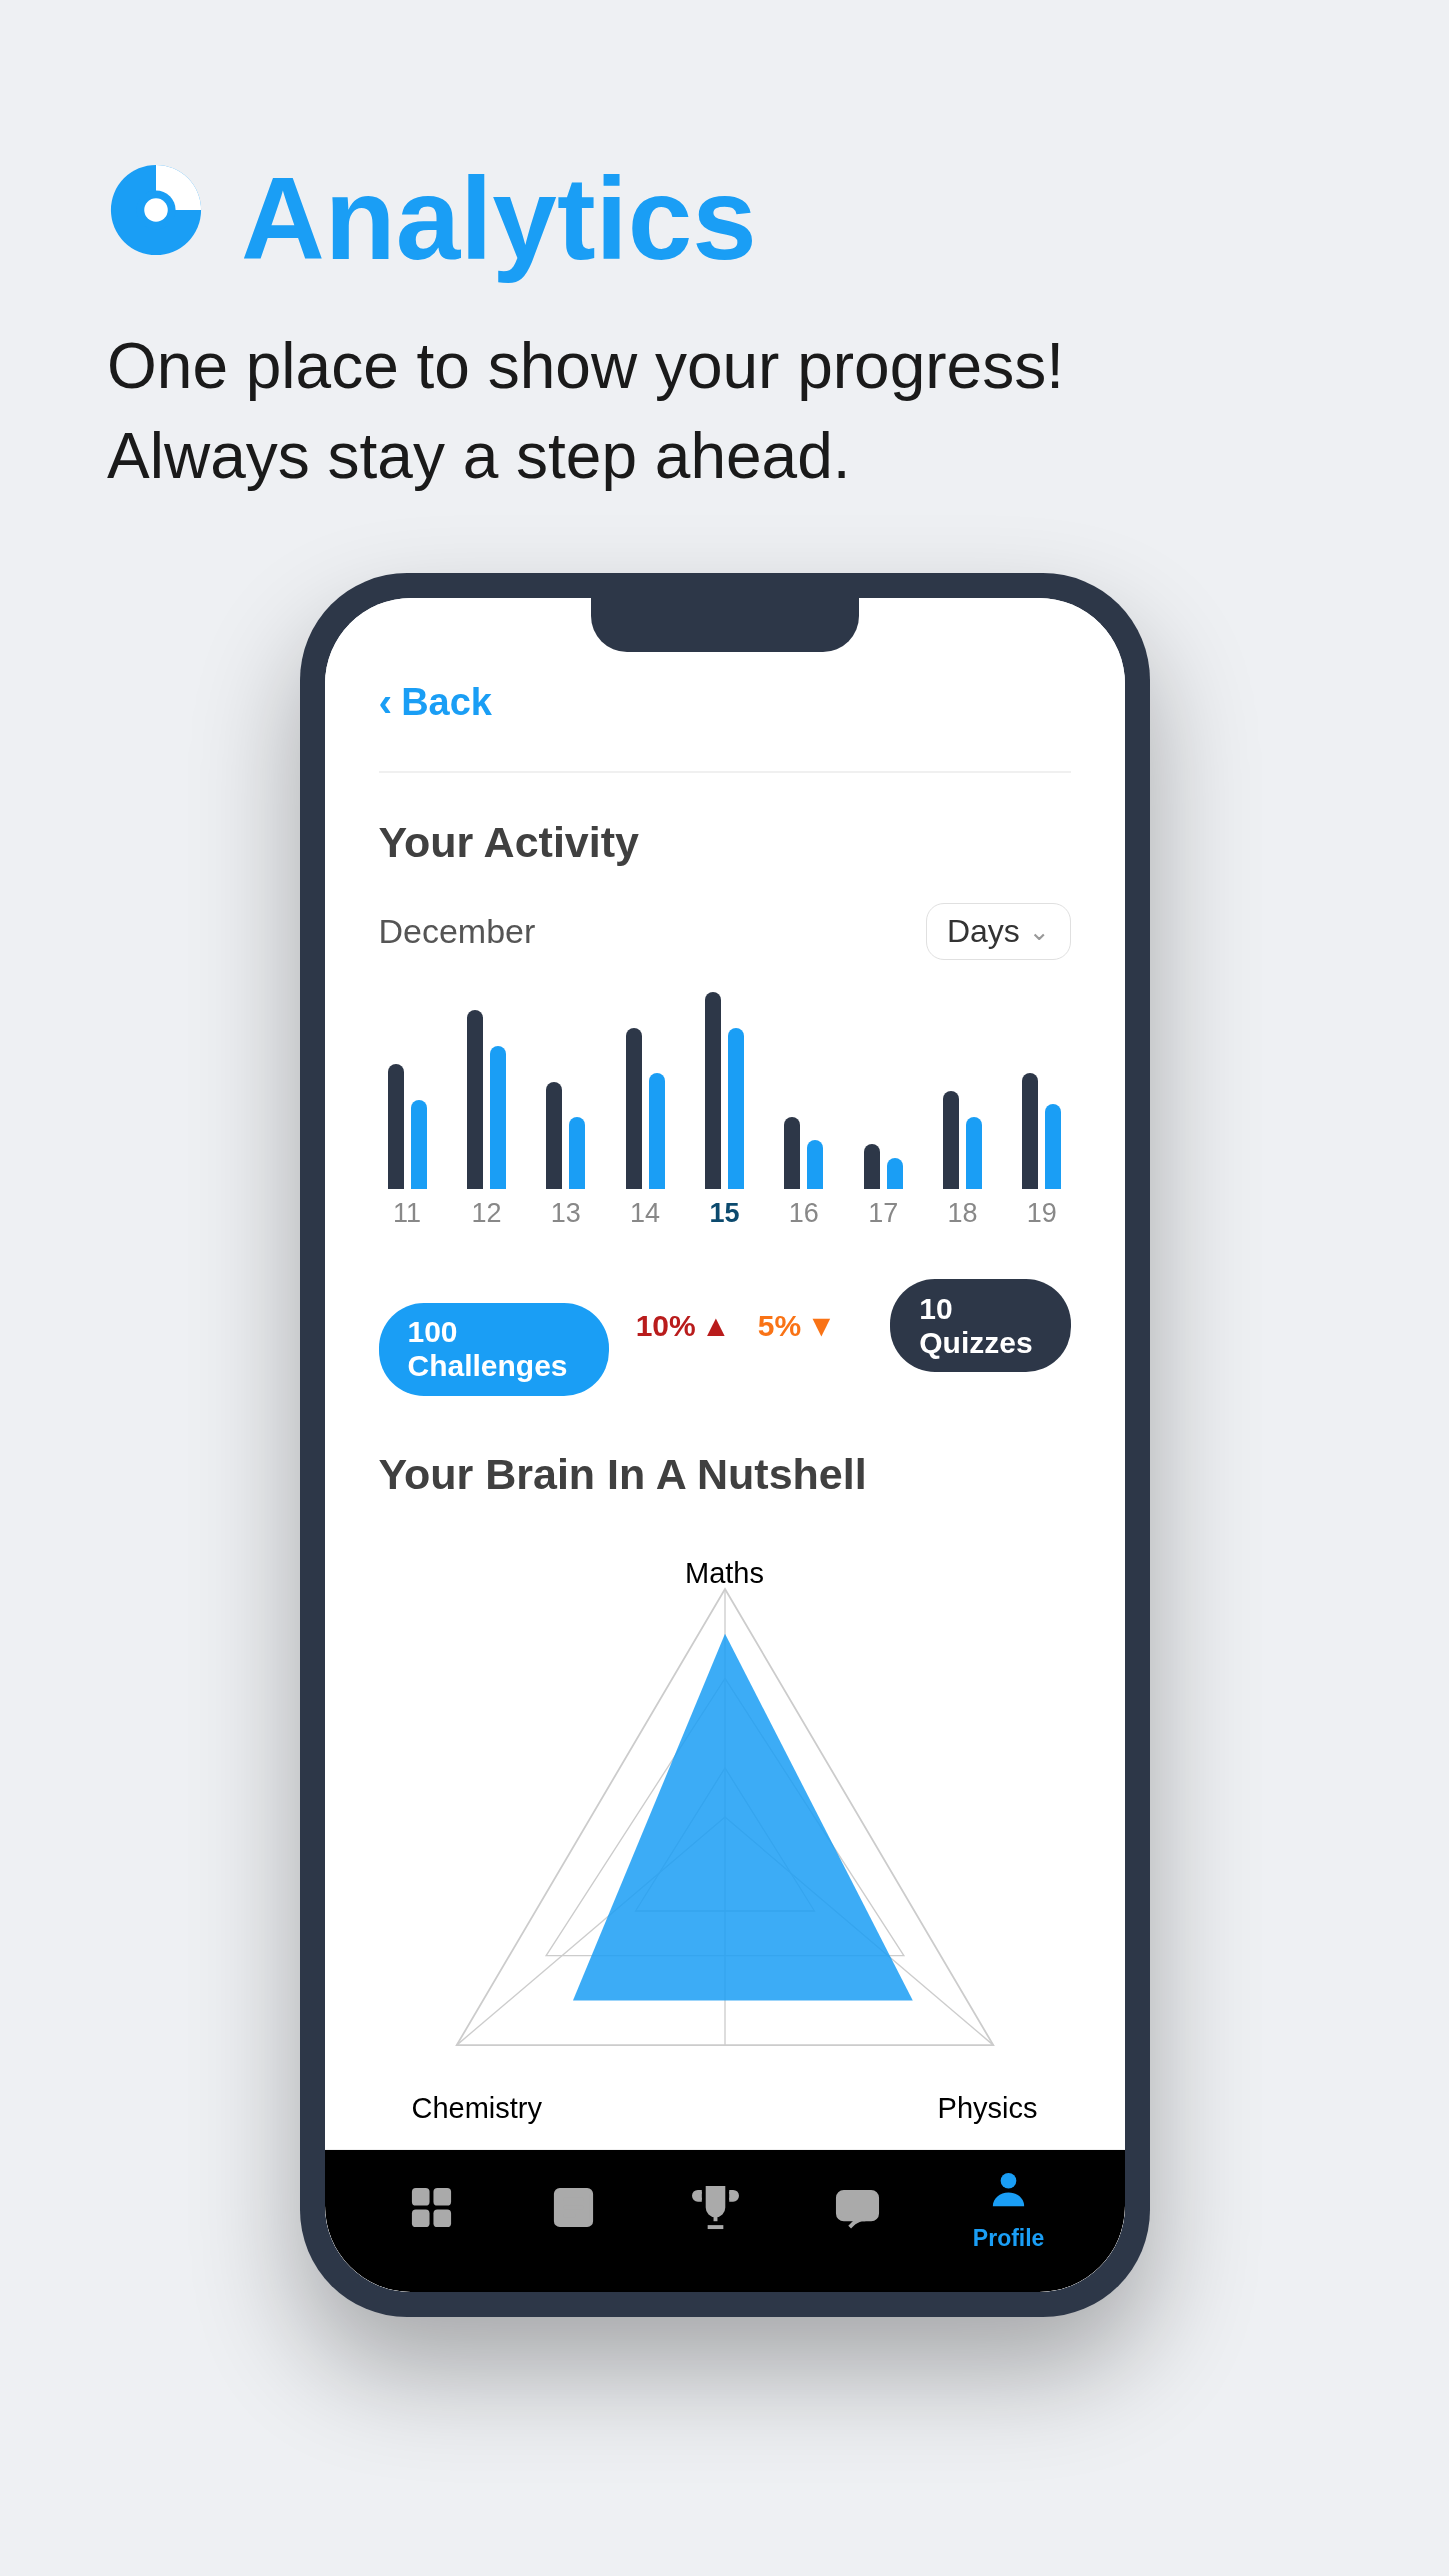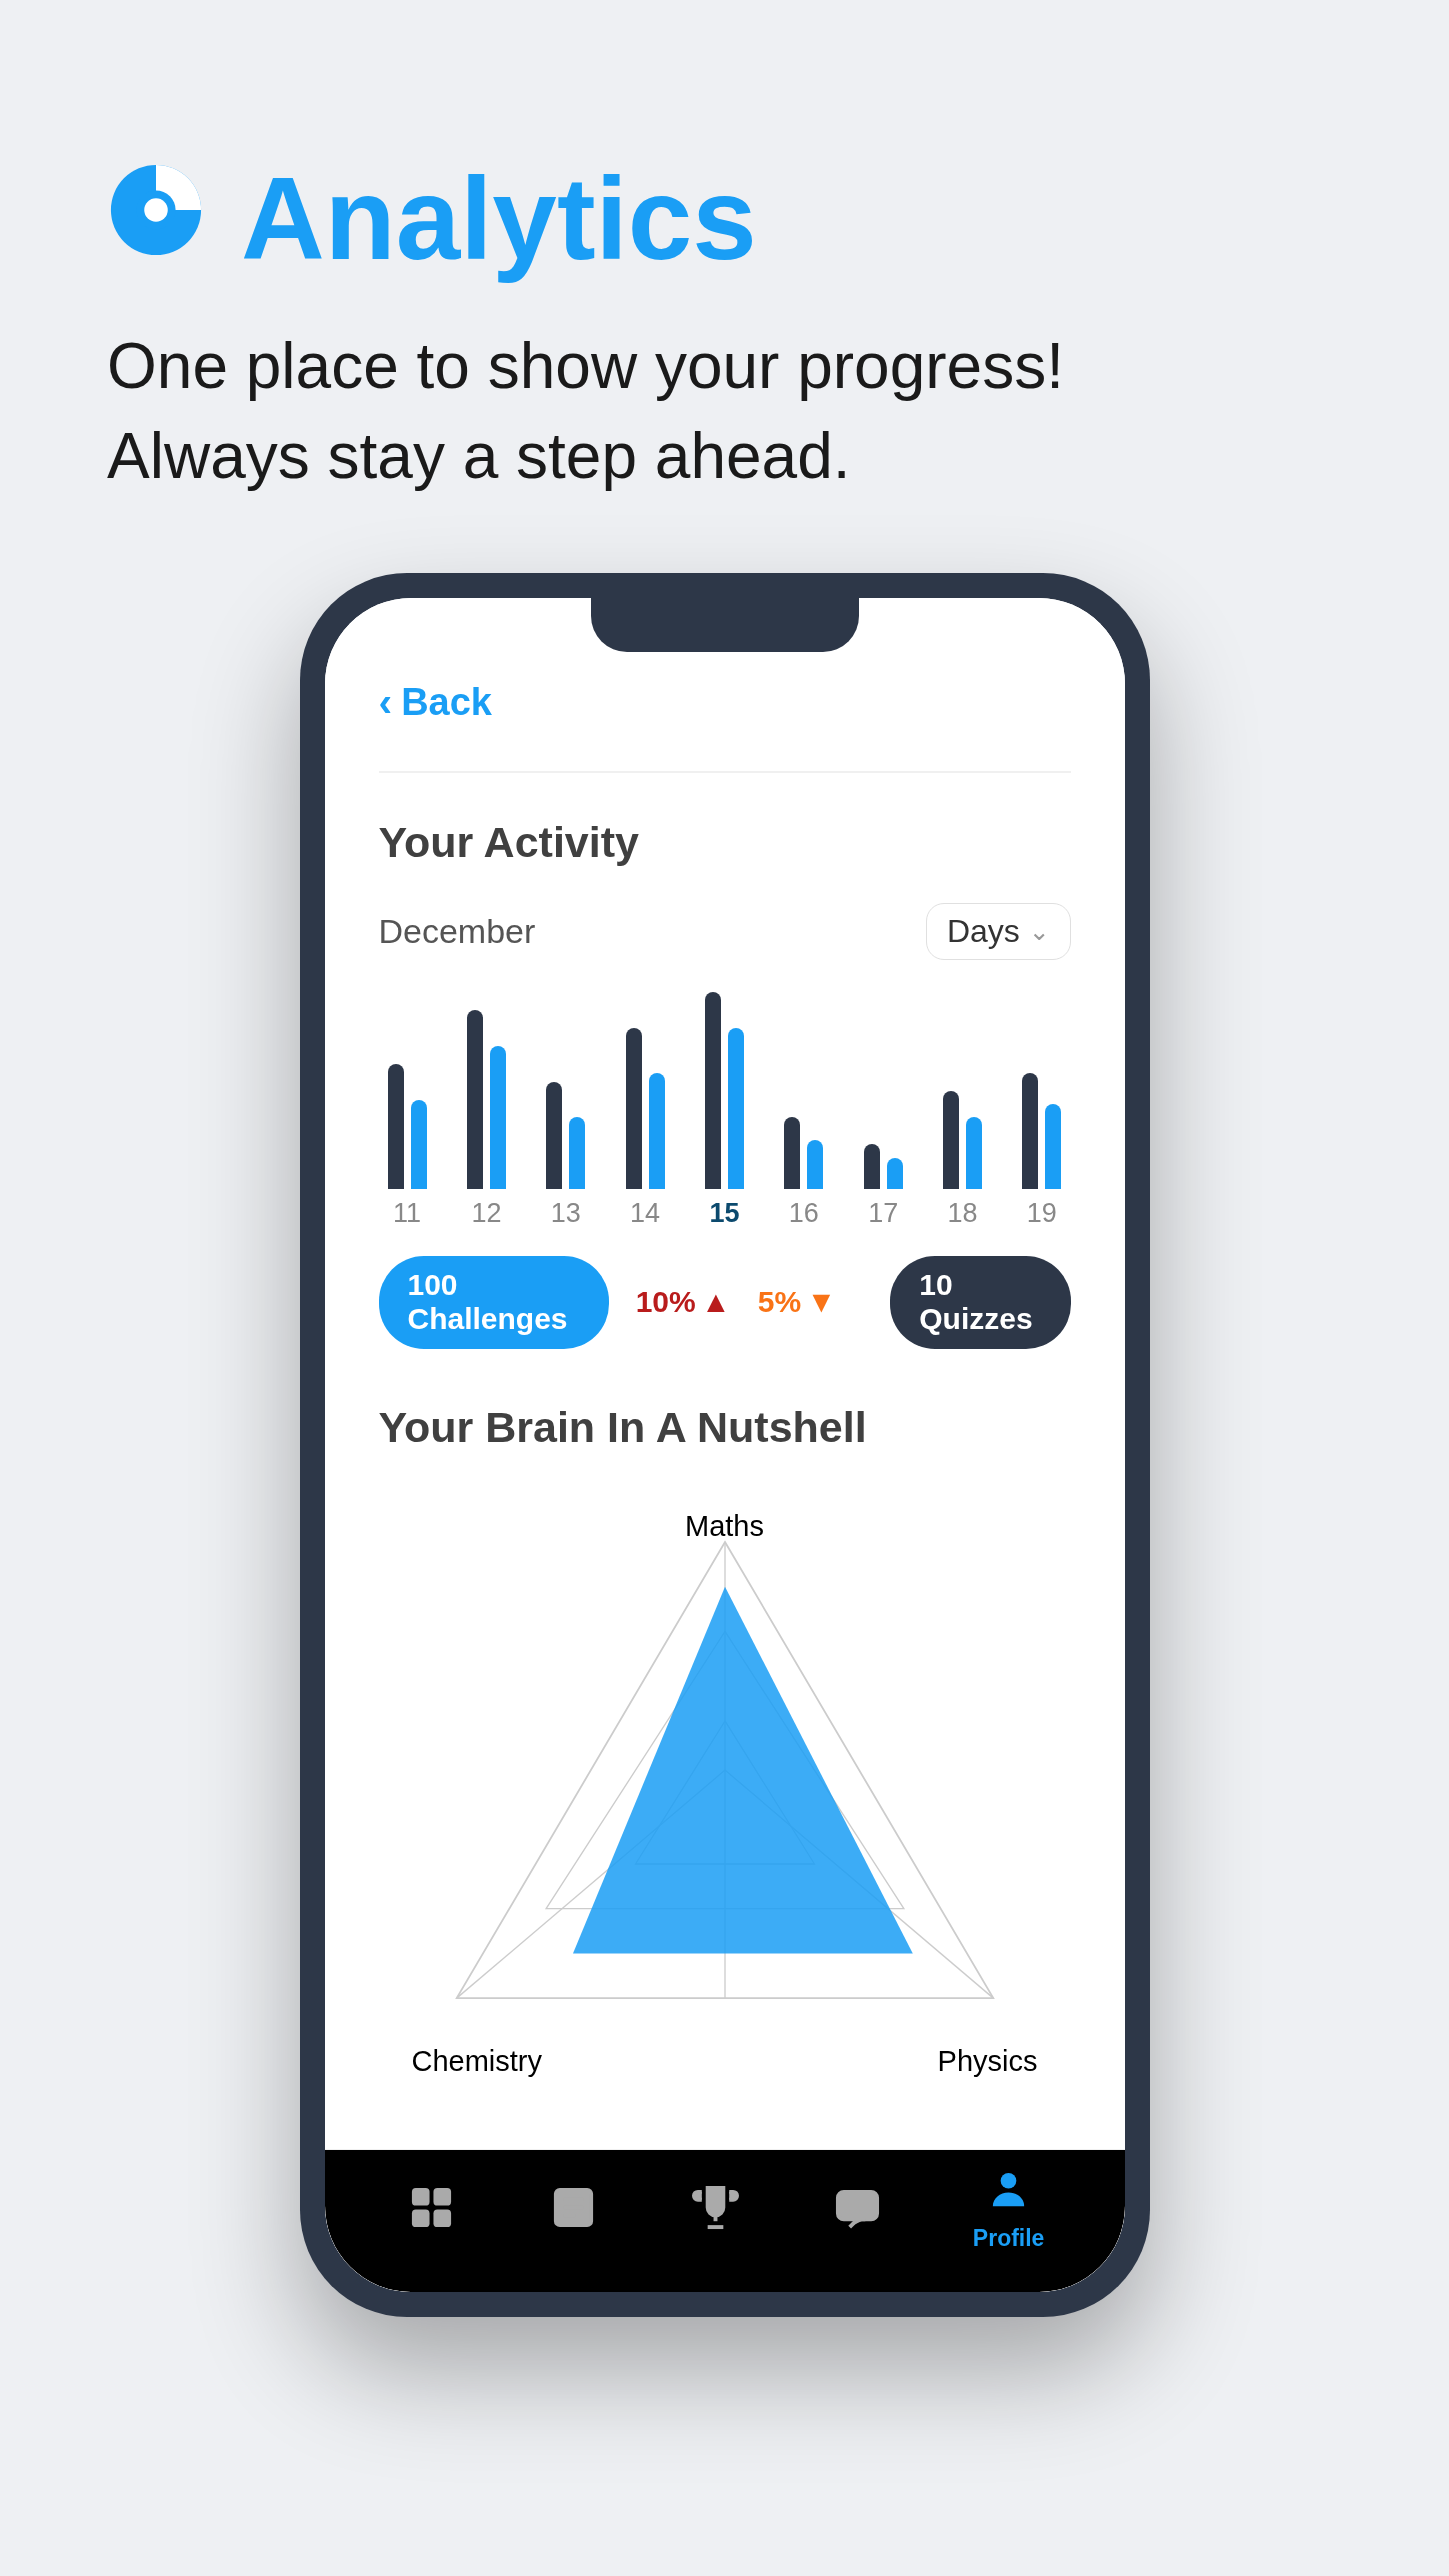"100 Challenges" .badge-blue { margin-top: none -> 47px }
